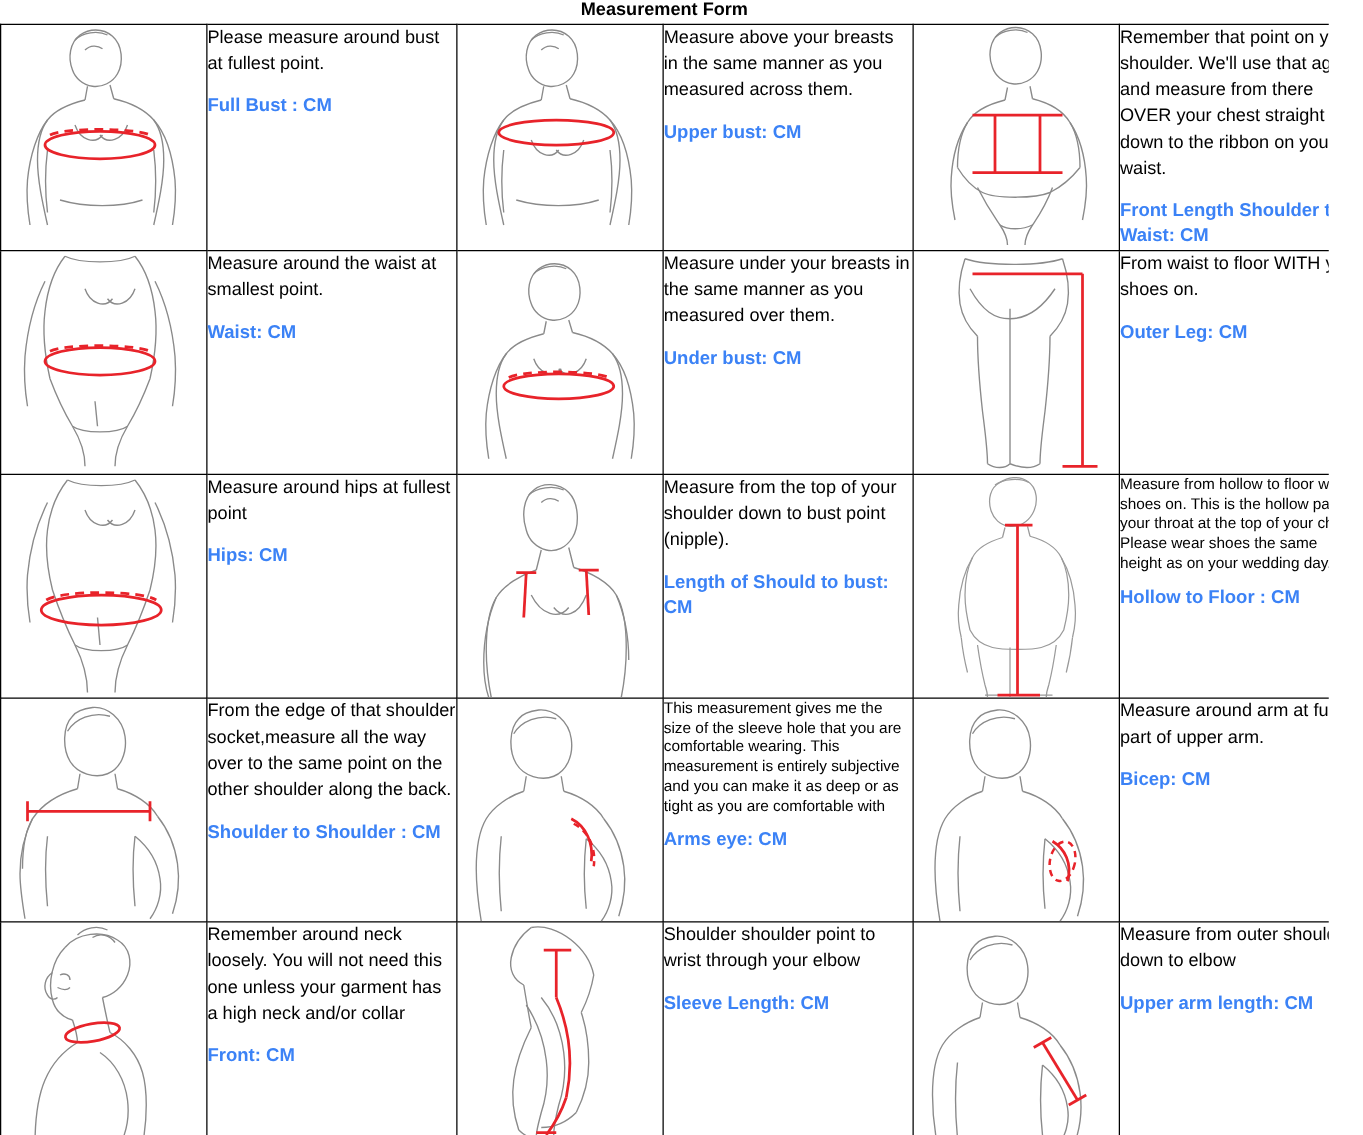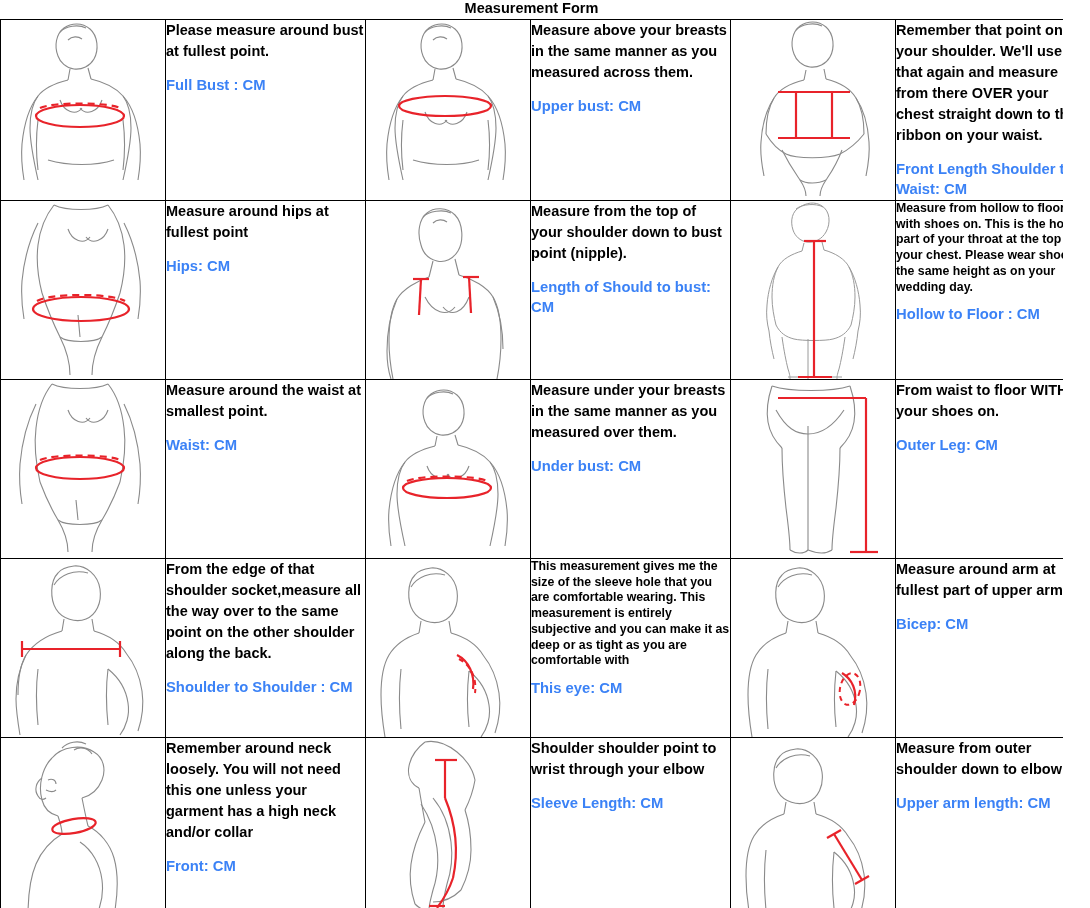"Please measure around bust at" .desc { font-weight: bold -> none }
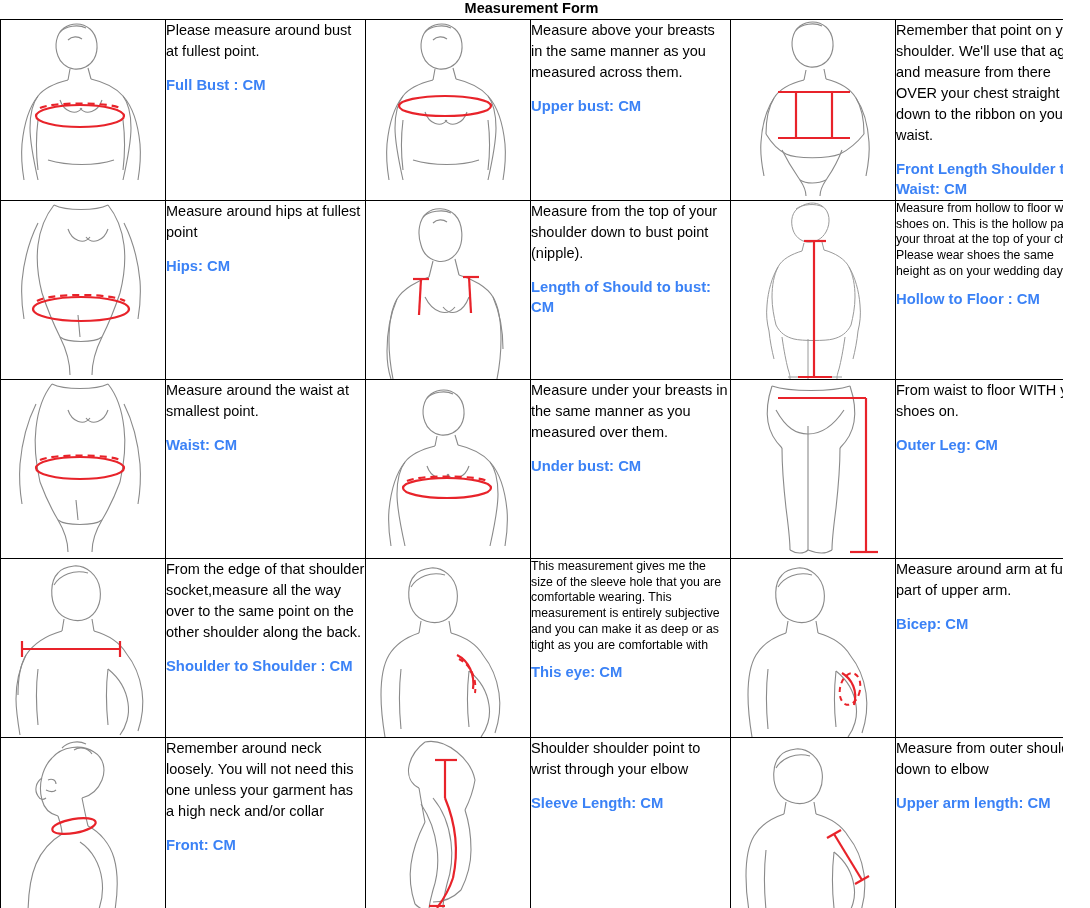"Measure around hips at fullest" tr { order: before "Measure around the waist at" -> after "Measure around the waist at" }
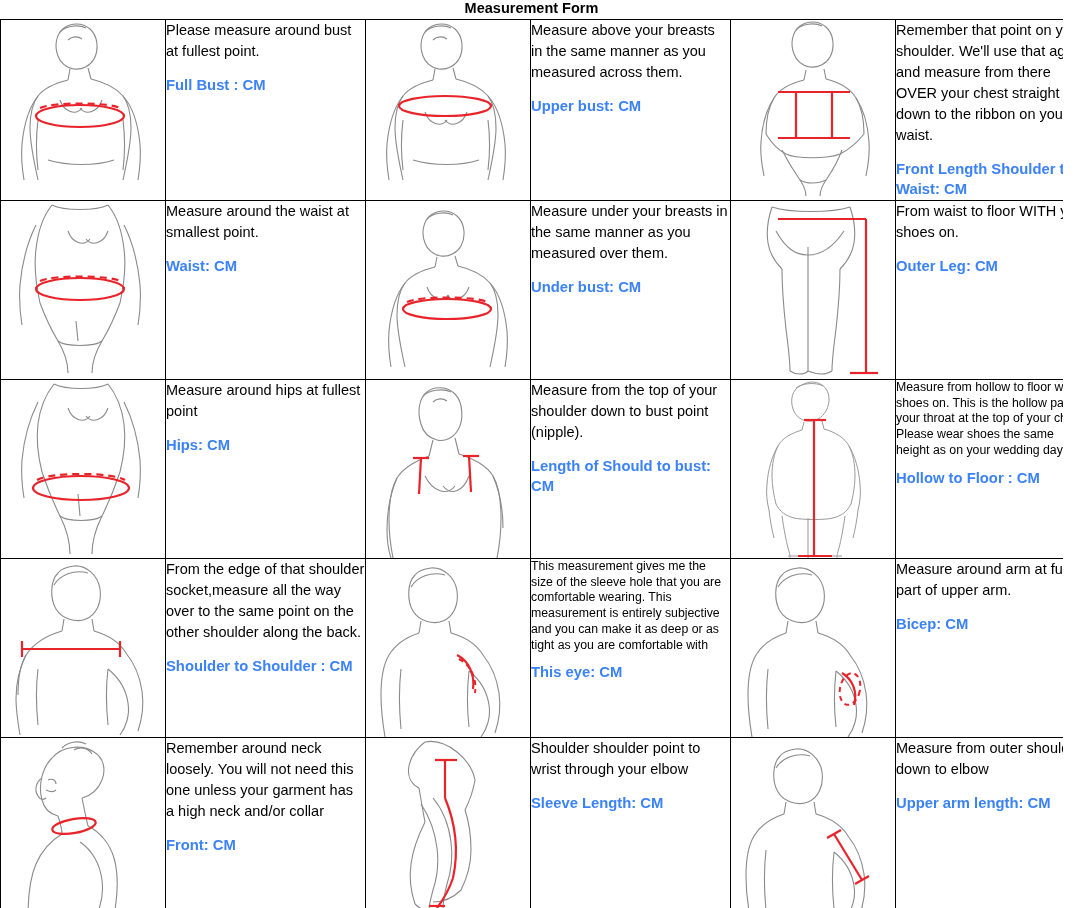"This eye: CM" p.label { text: This -> Arms }
